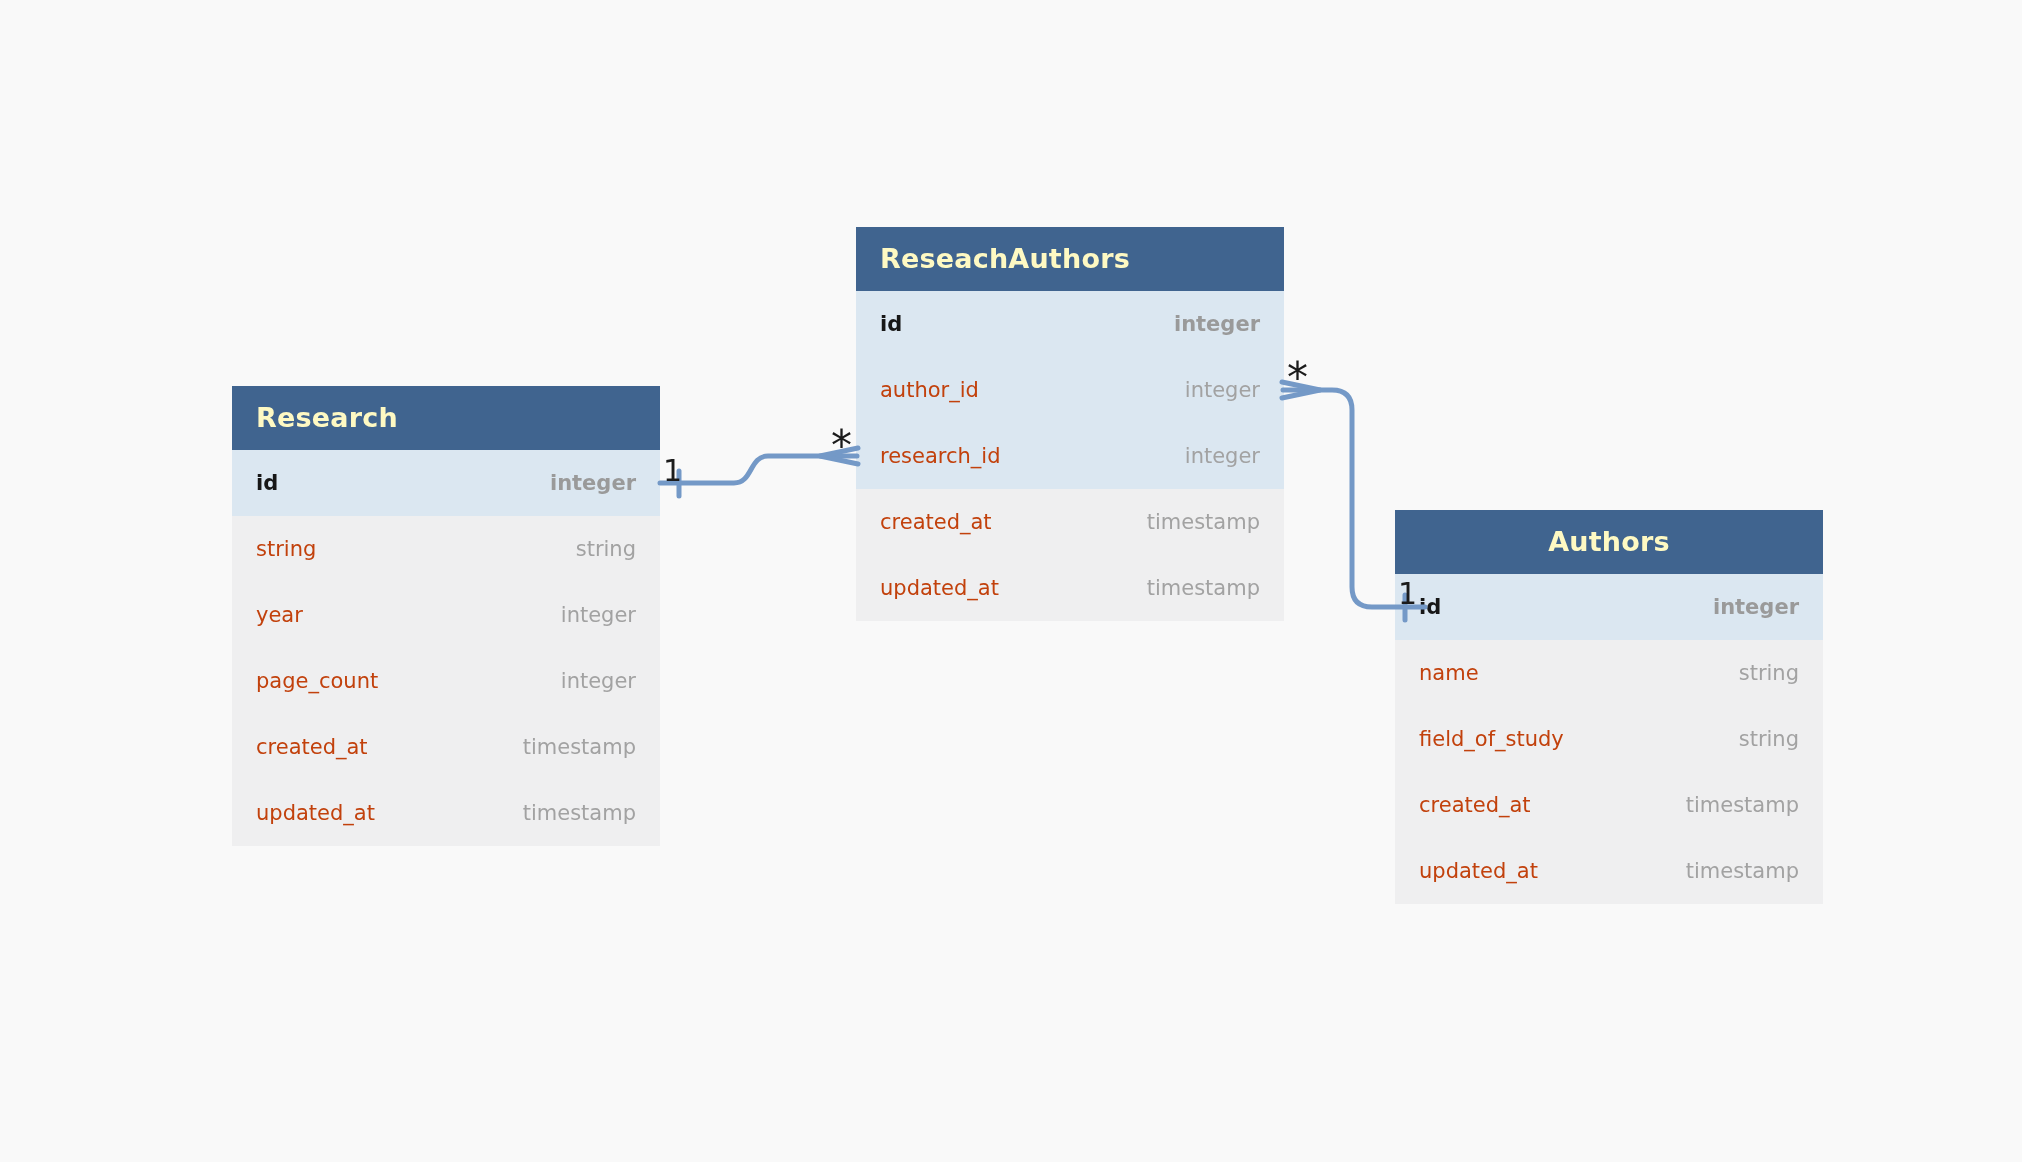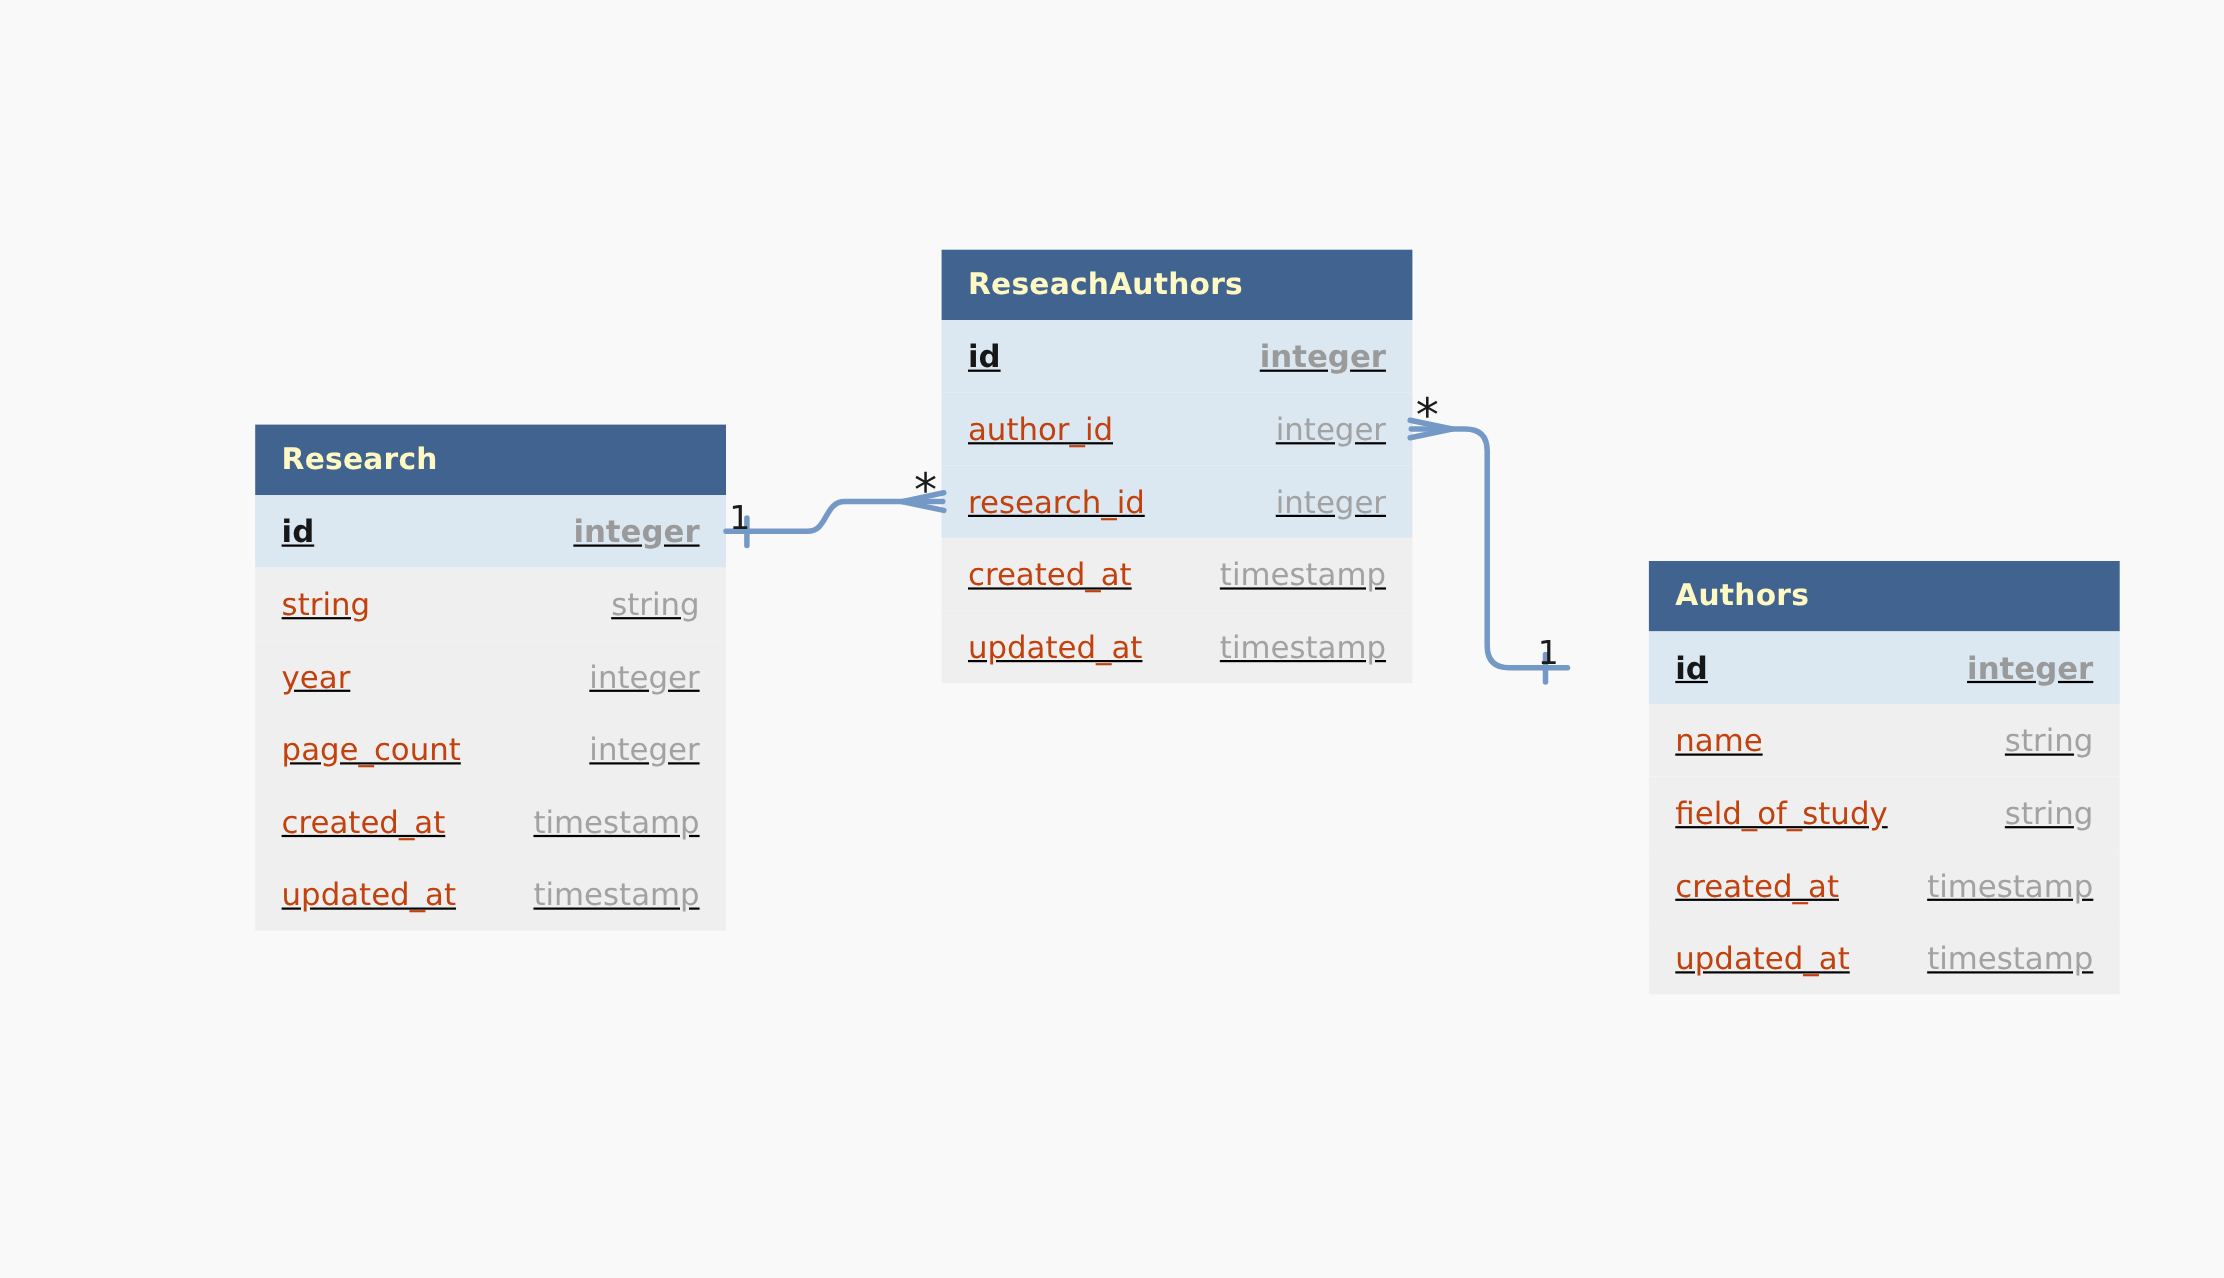"id" .erd-row { font-size: 28px -> 21px; text-decoration: underline -> none }
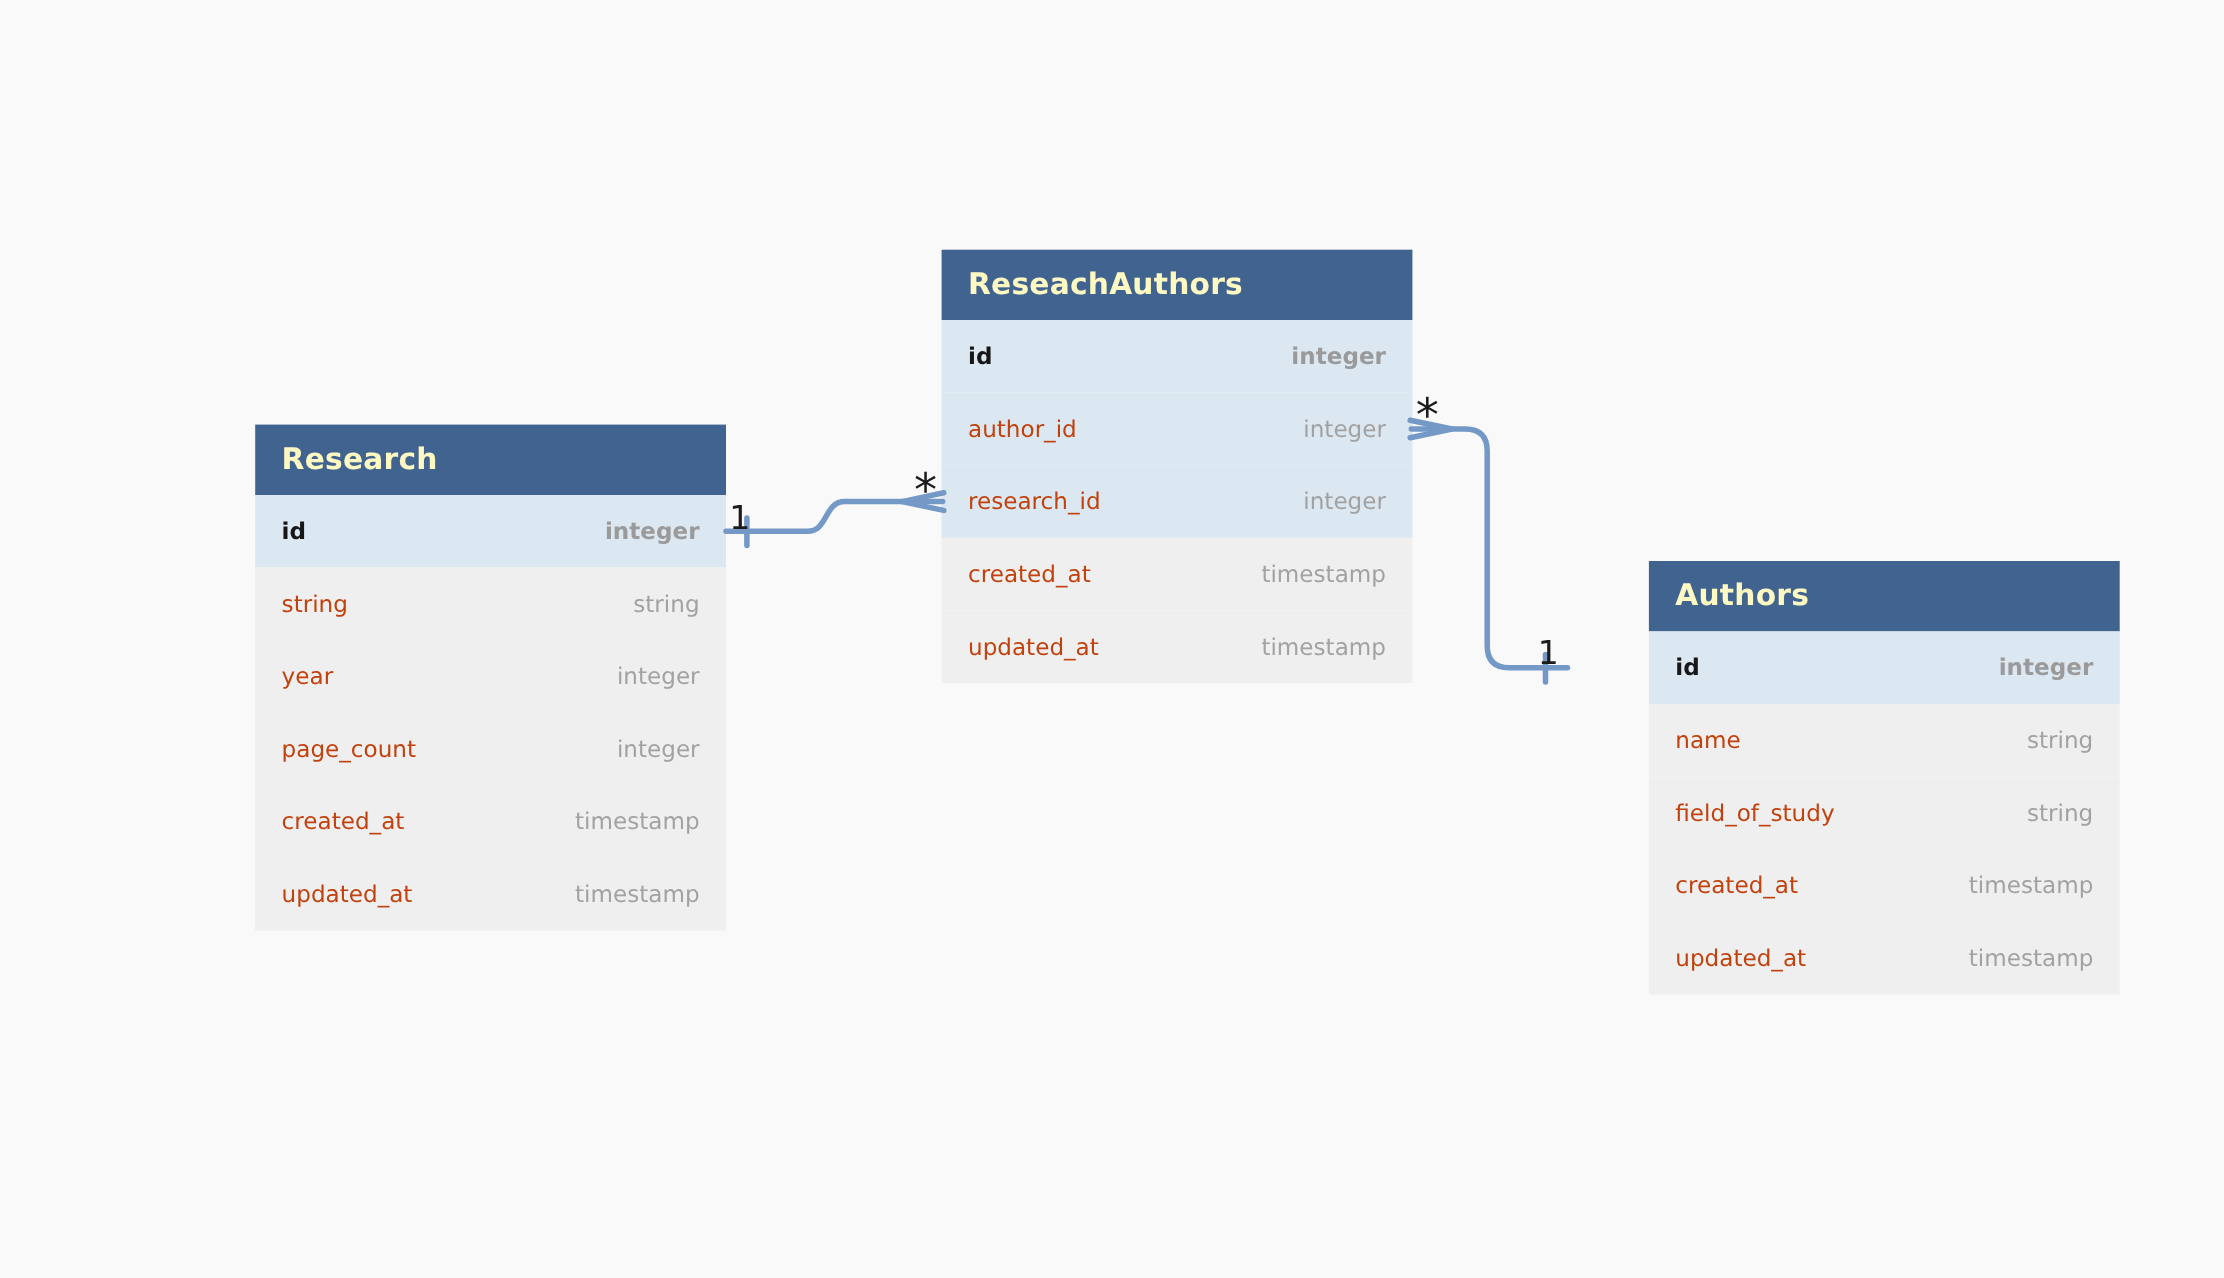"Authors" #tbl-authors { left: 1499px -> 1395px; text-align: none -> center }
